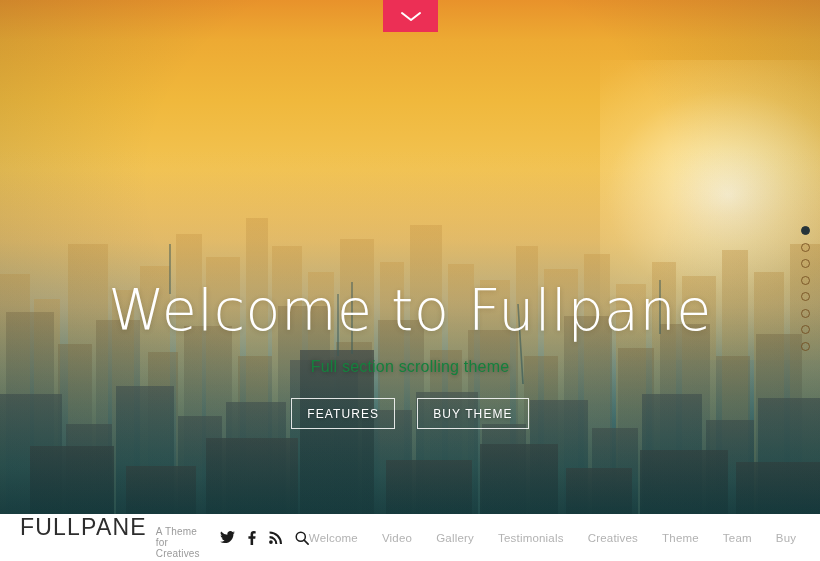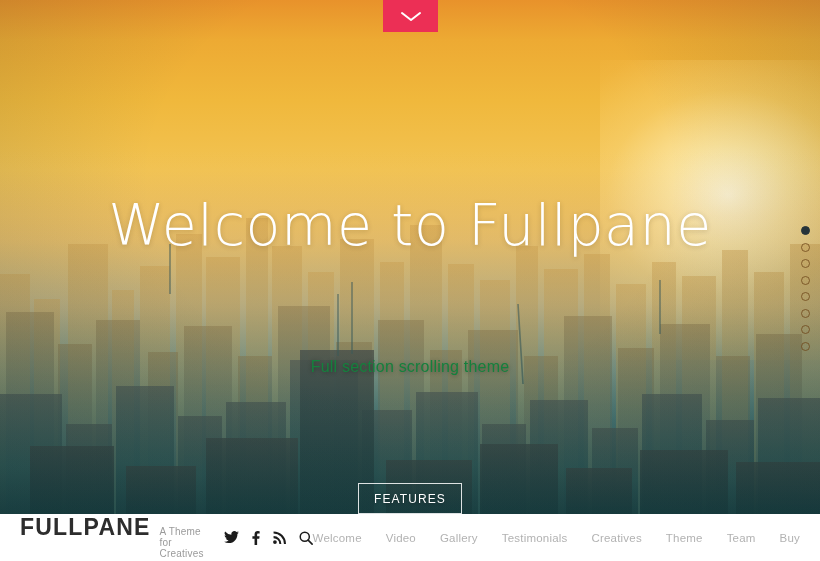"Welcome to Fullpane" .hero-content { justify-content: space-between -> center }
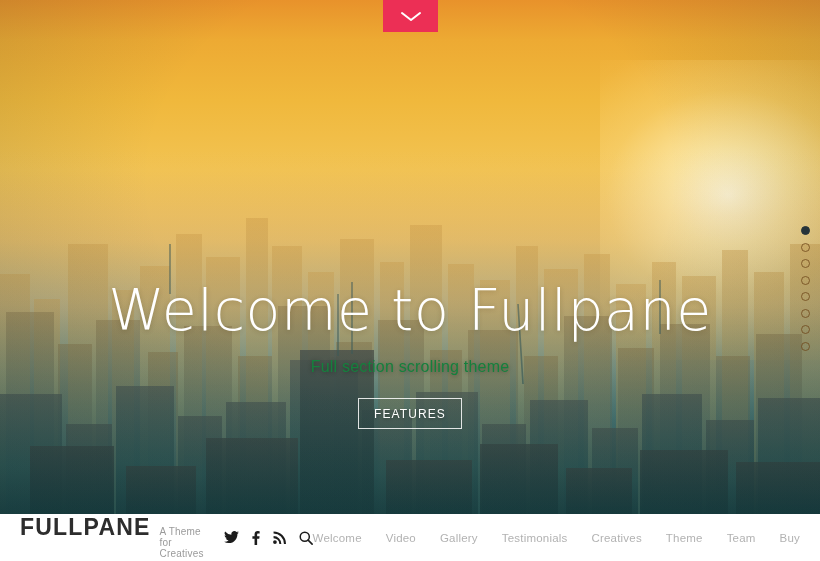"BUY THEME" button.hero-btn { html: none -> <button>BUY THEME</button> }
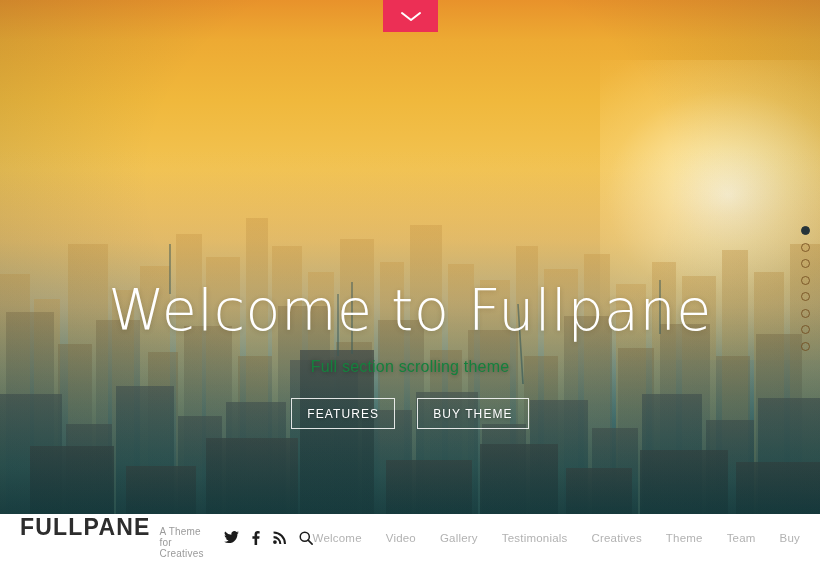"FULLPANE" .brand { font-weight: 700 -> 400 }
